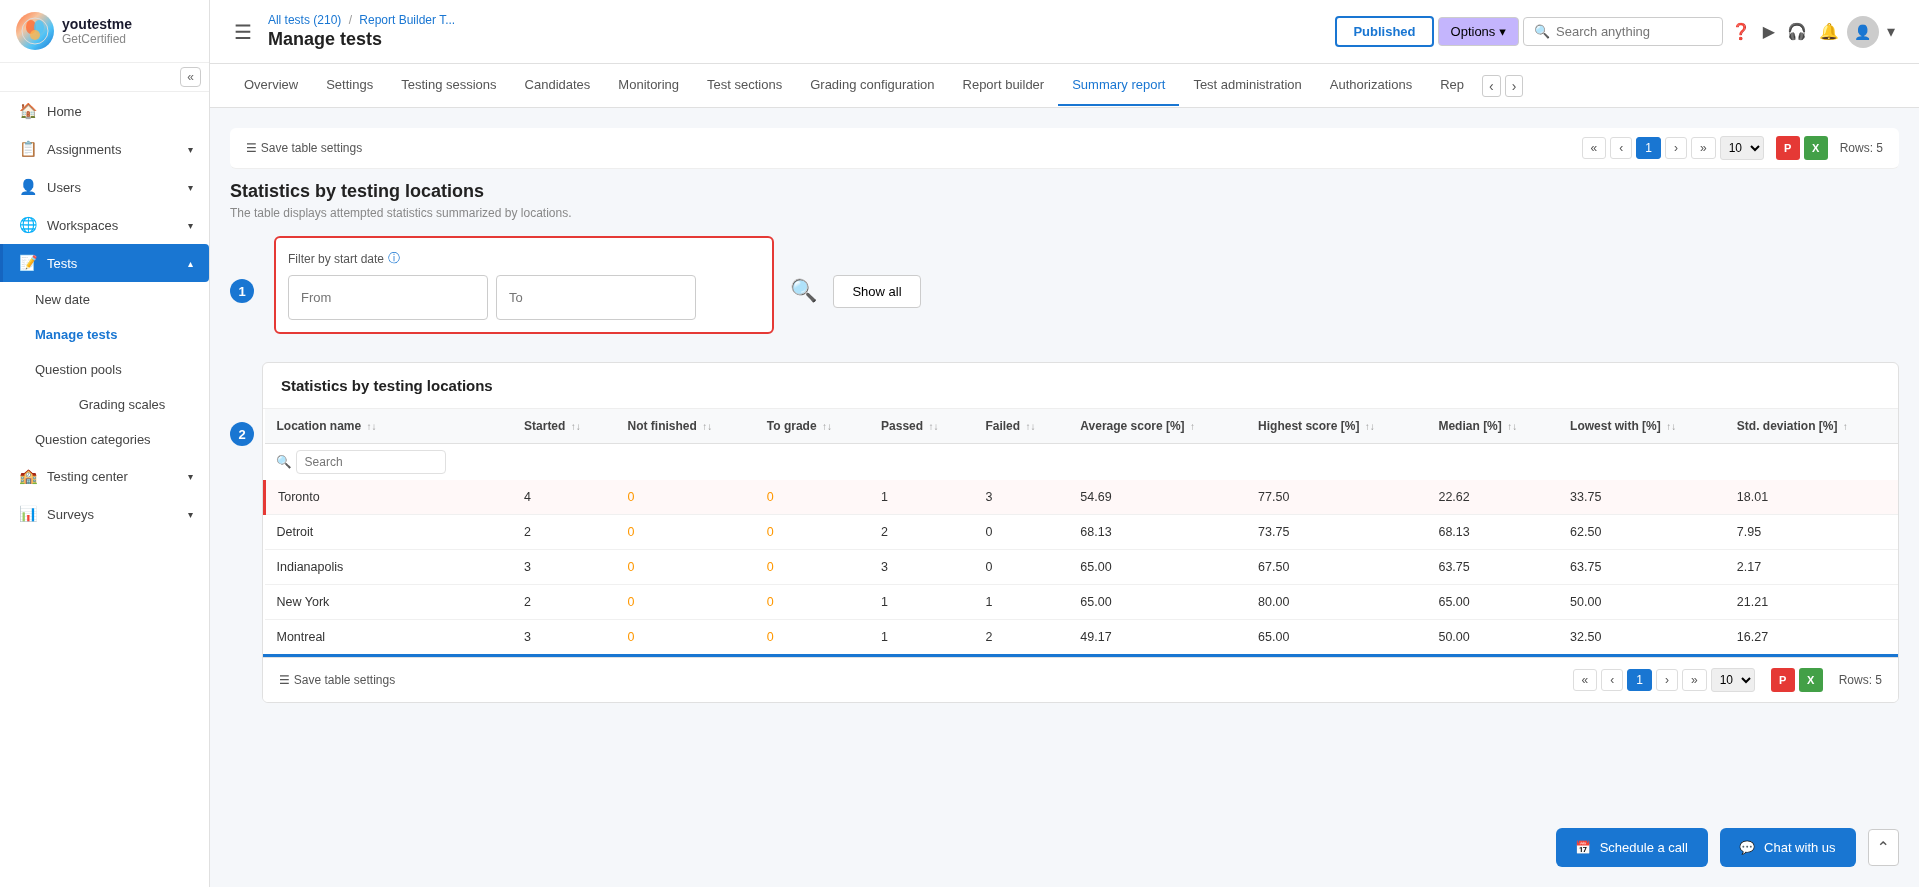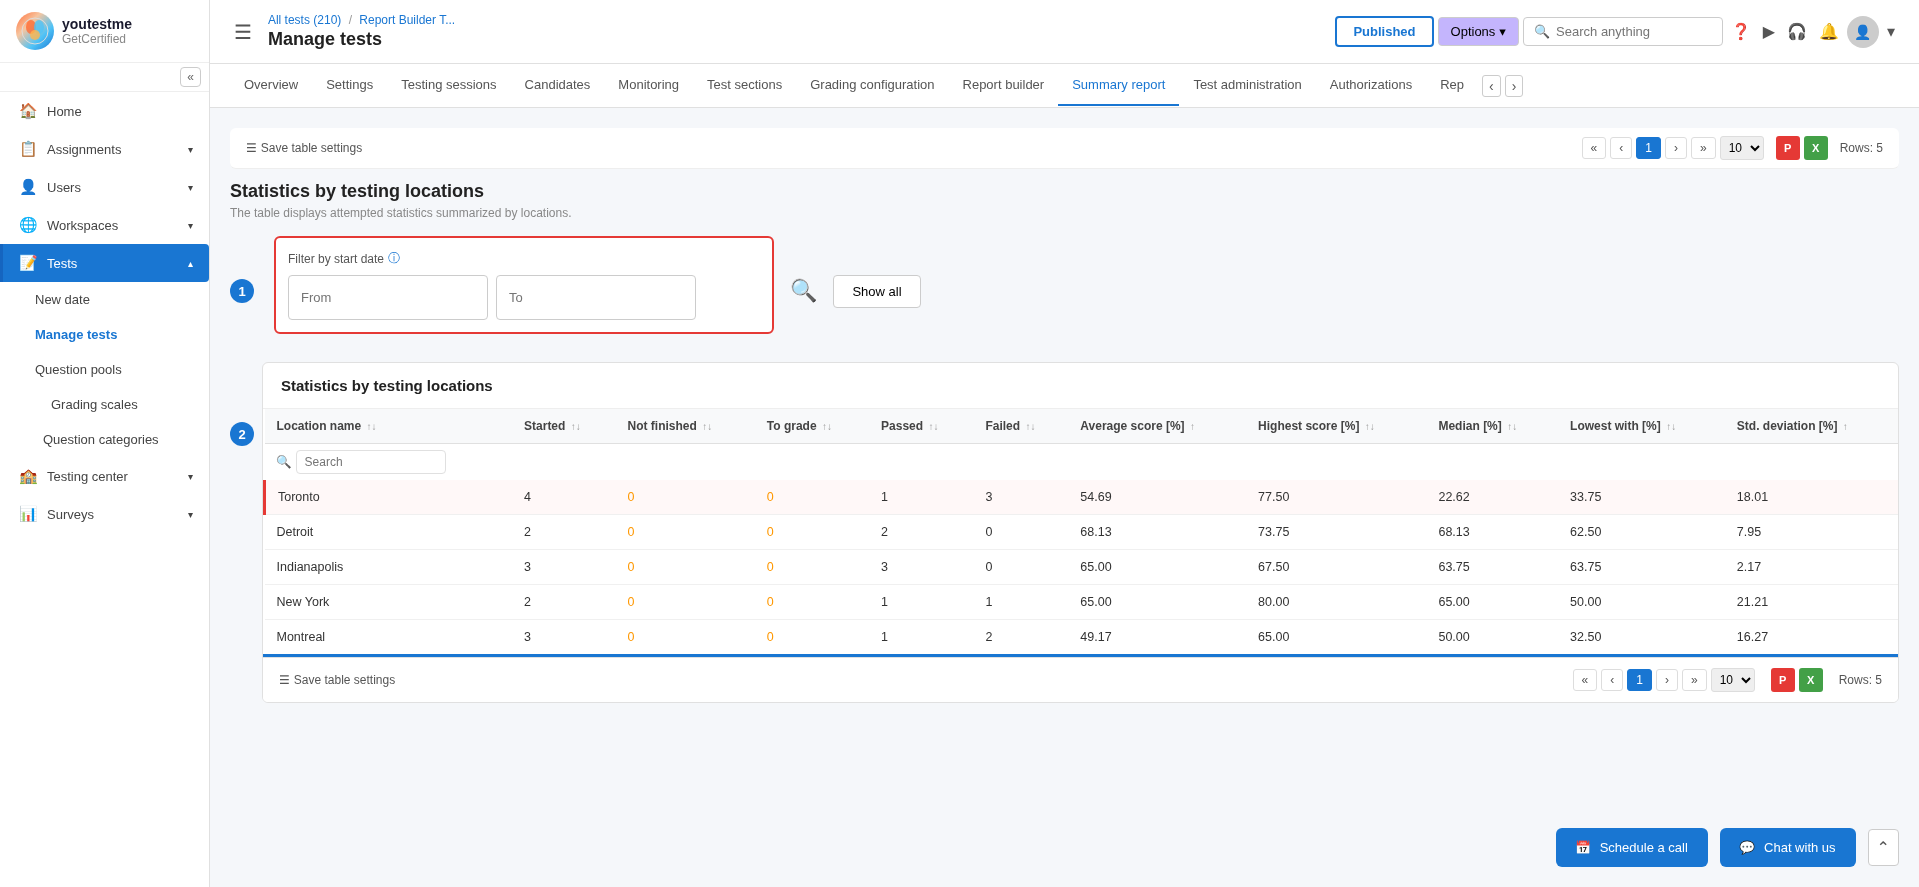"Grading scales" div.sidebar-item { text-align: none -> center }
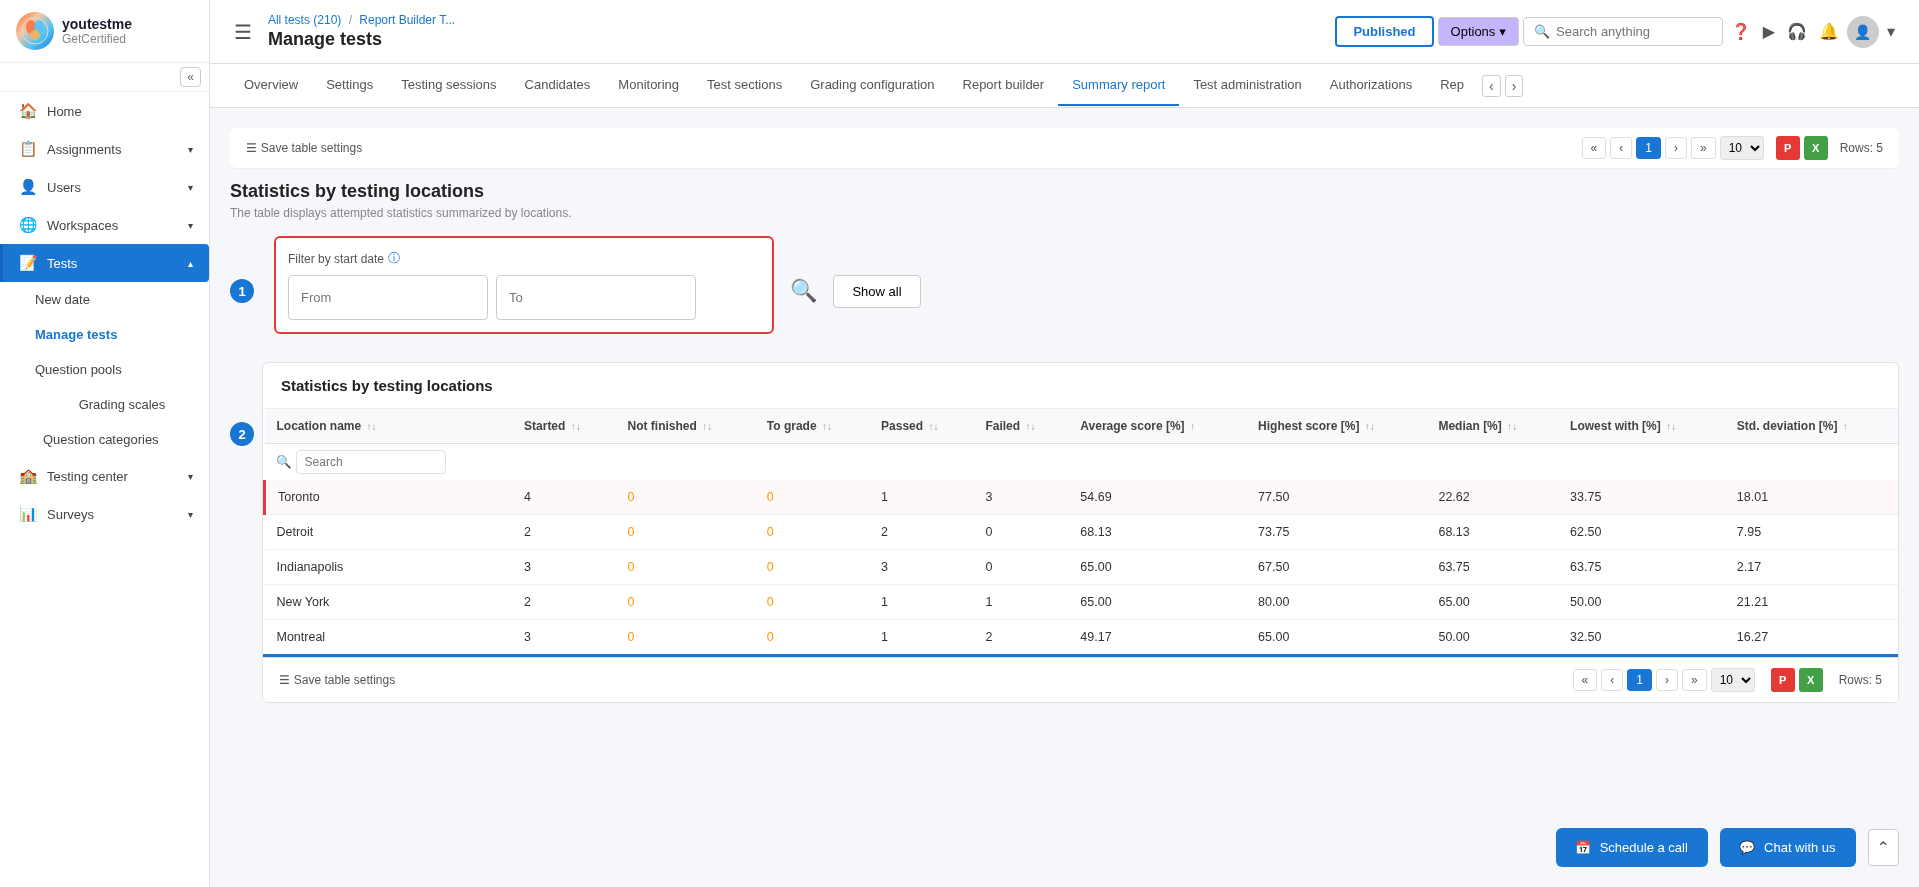"Question categories" div.sidebar-item { padding-left: 40px -> 32px }
